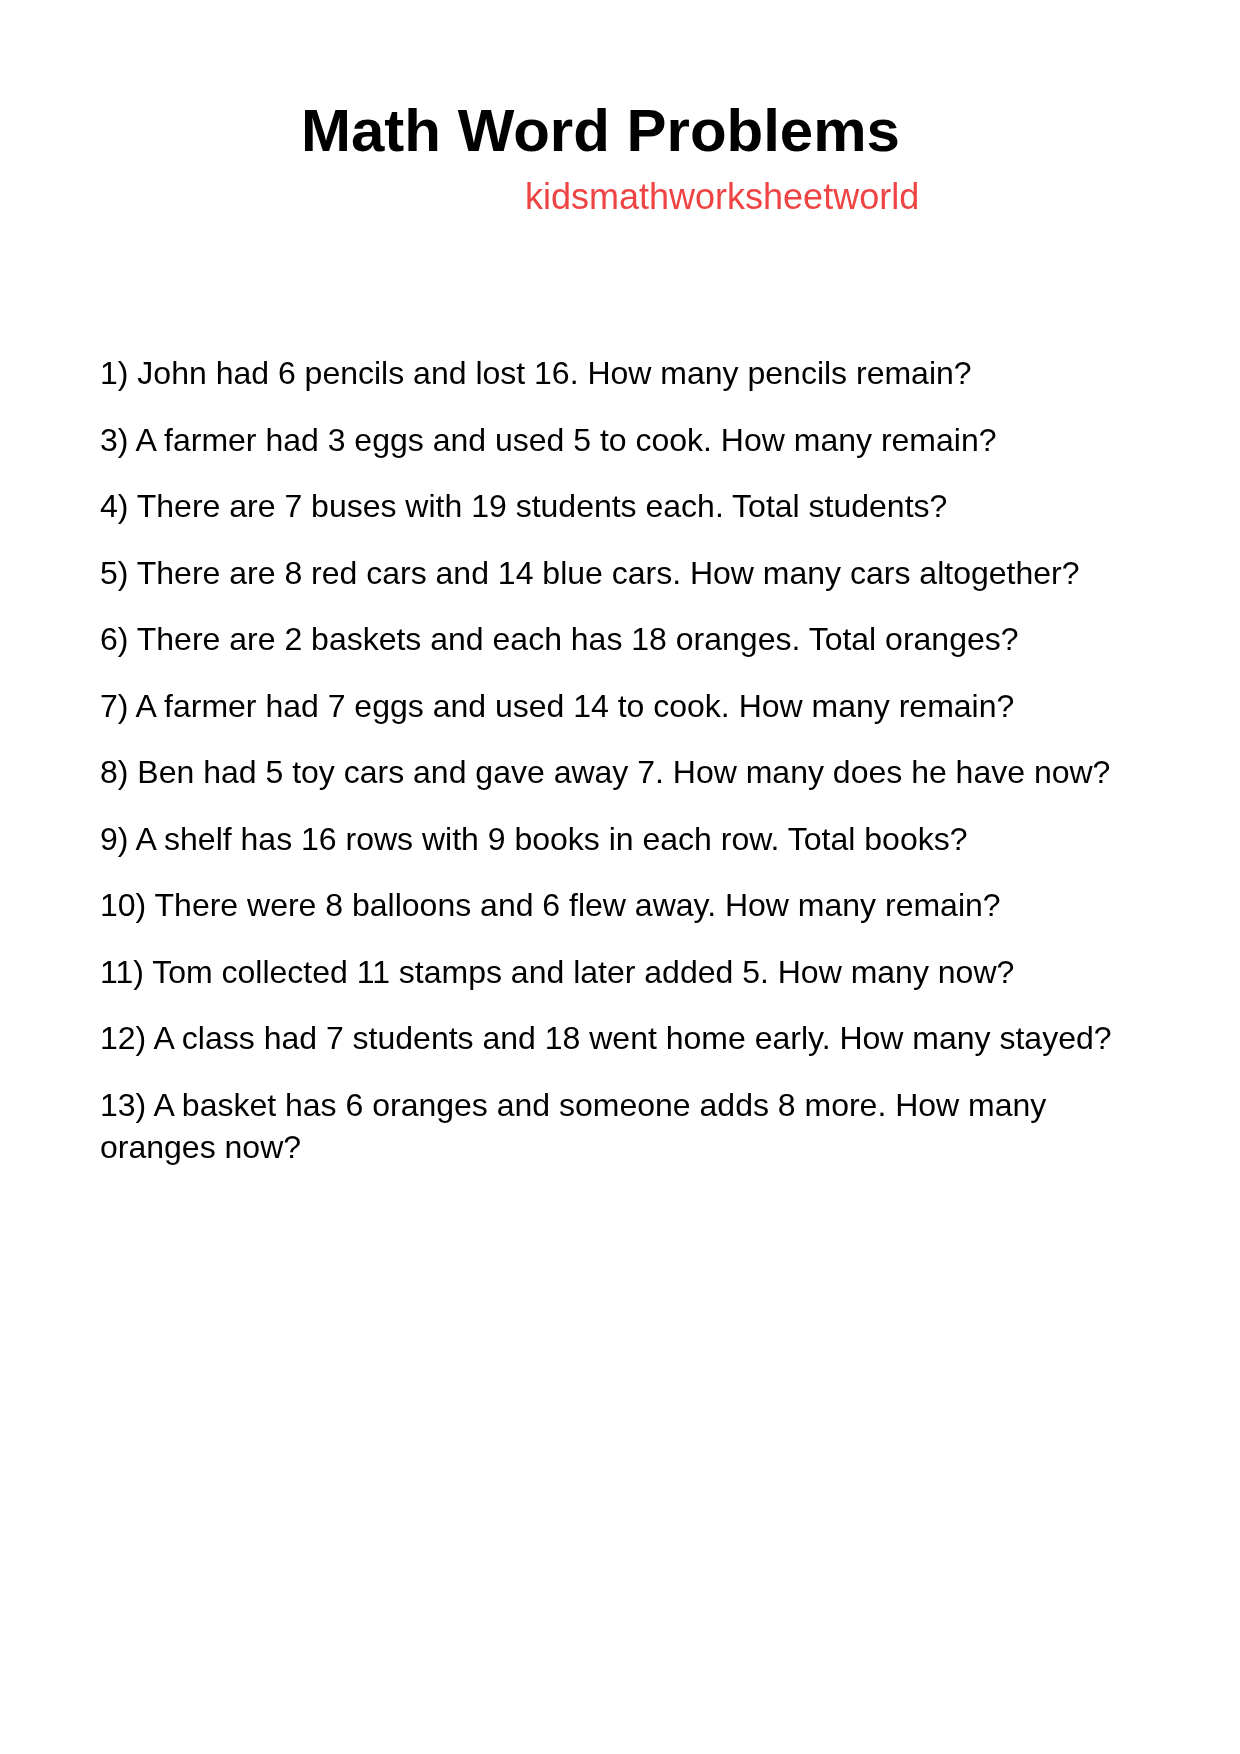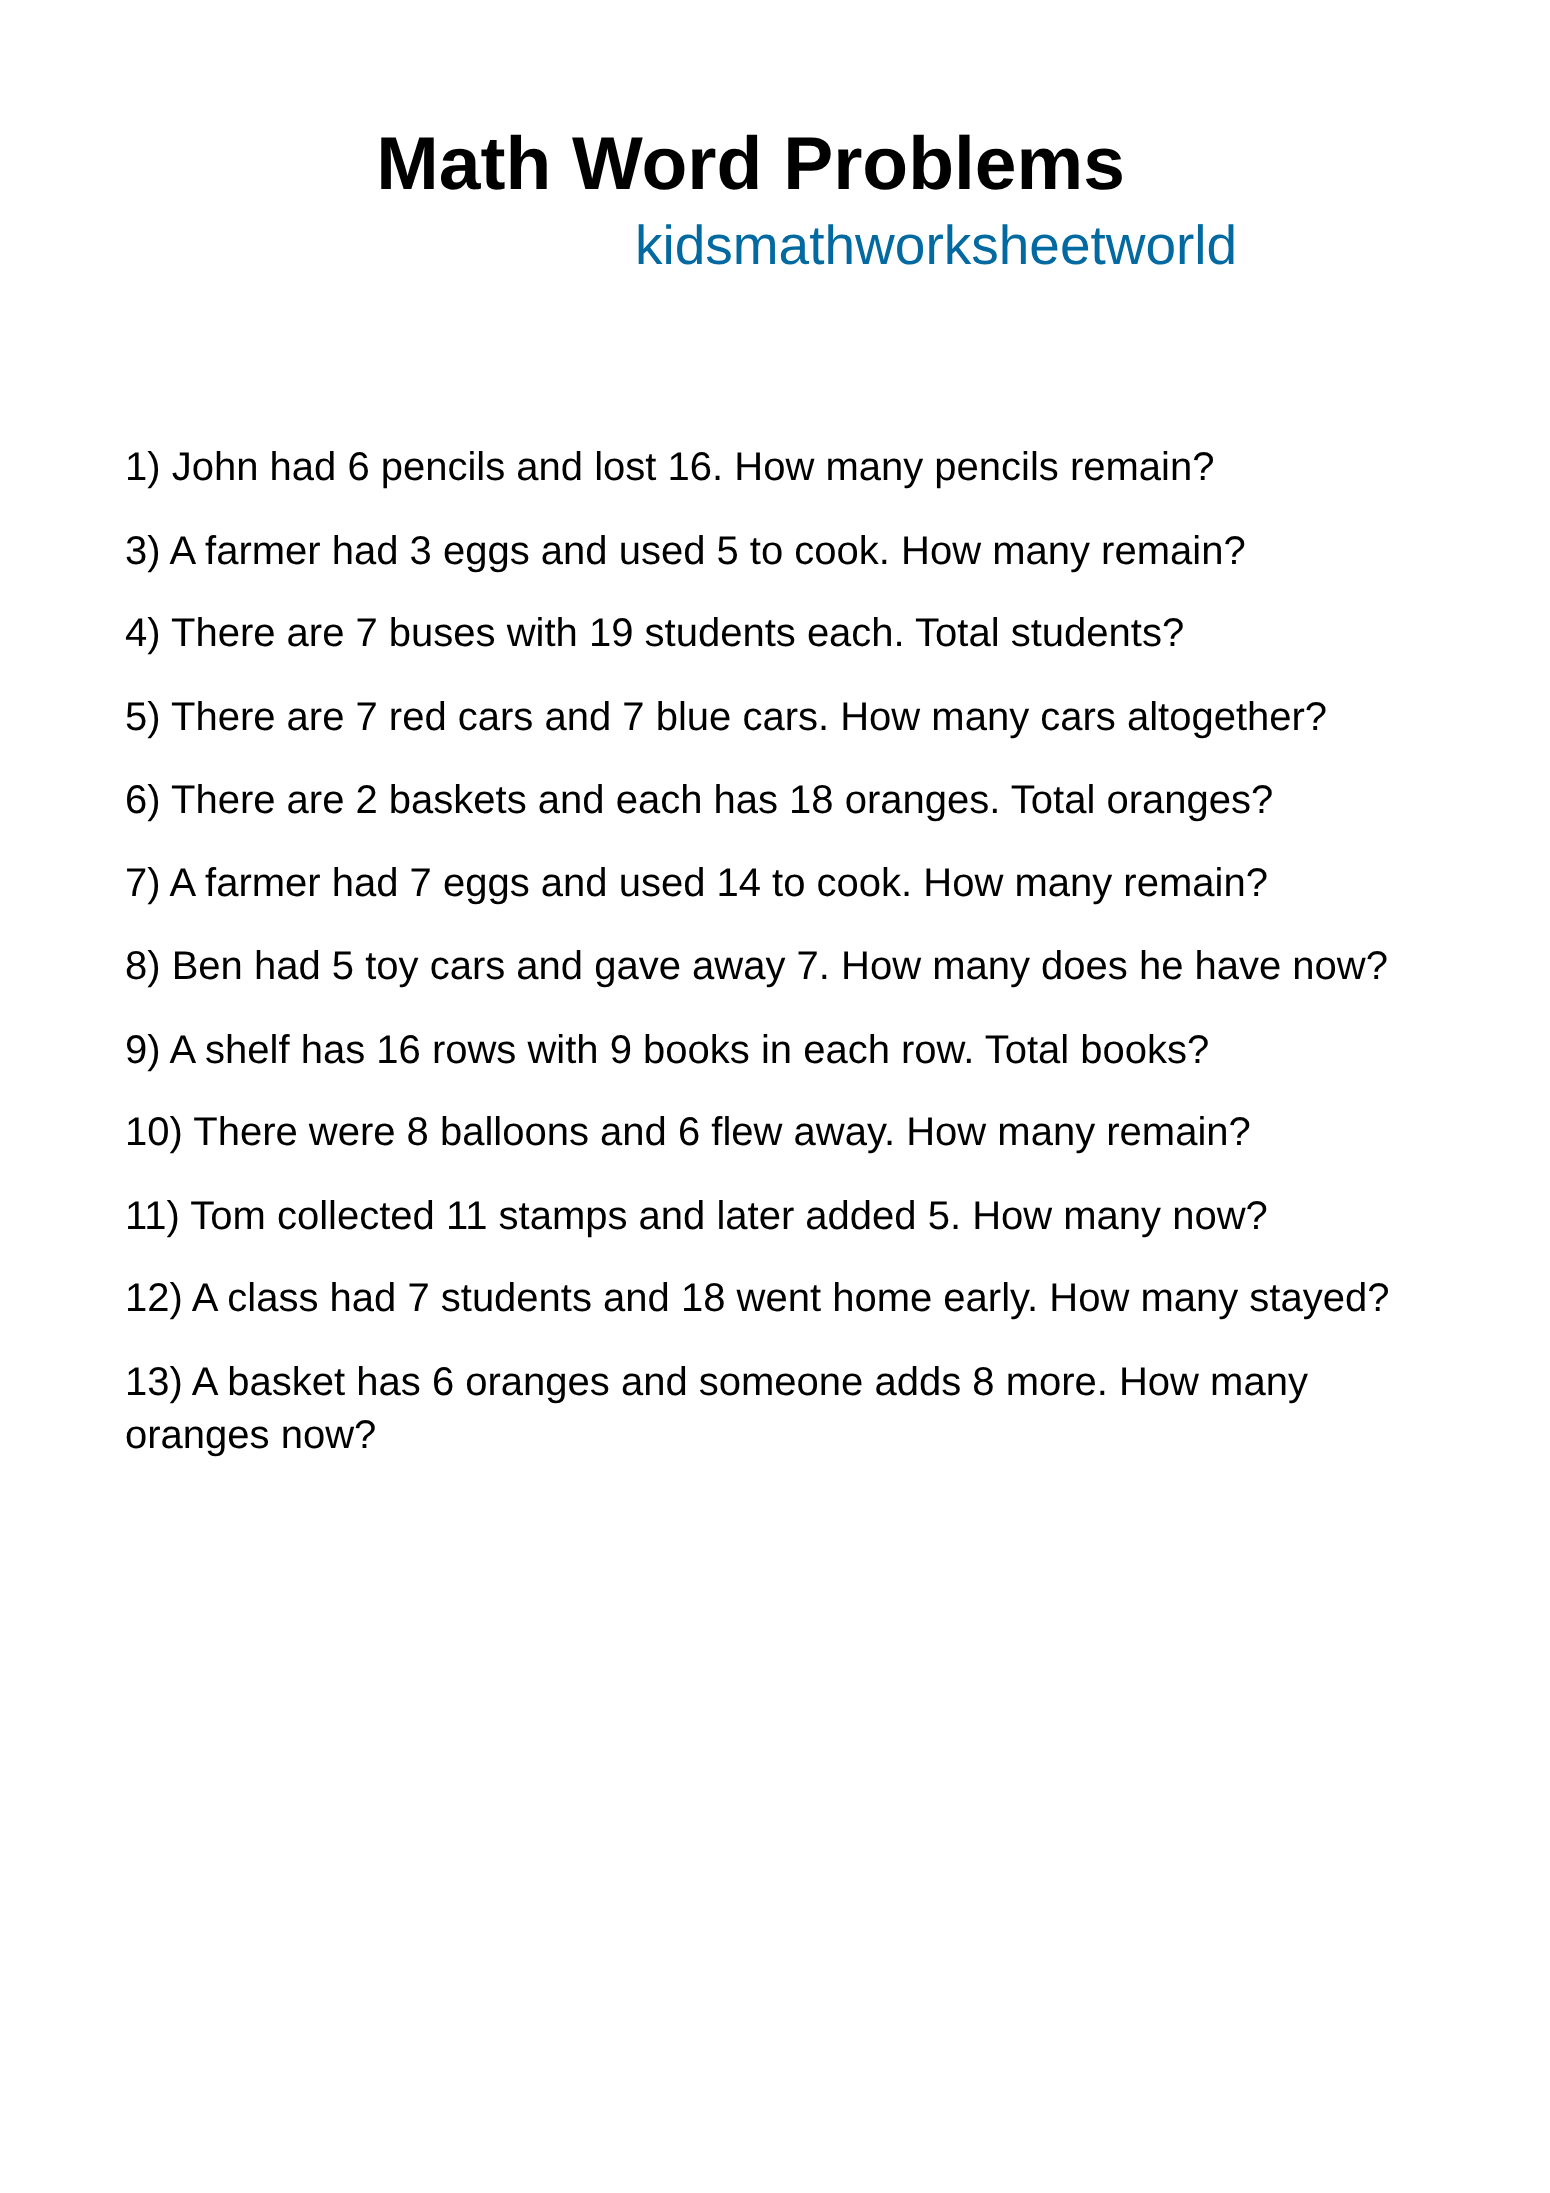"kidsmathworksheetworld" .subtitle { color: #0369a1 -> #ef4444; font-size: 44px -> 36px; left: 508px -> 525px }
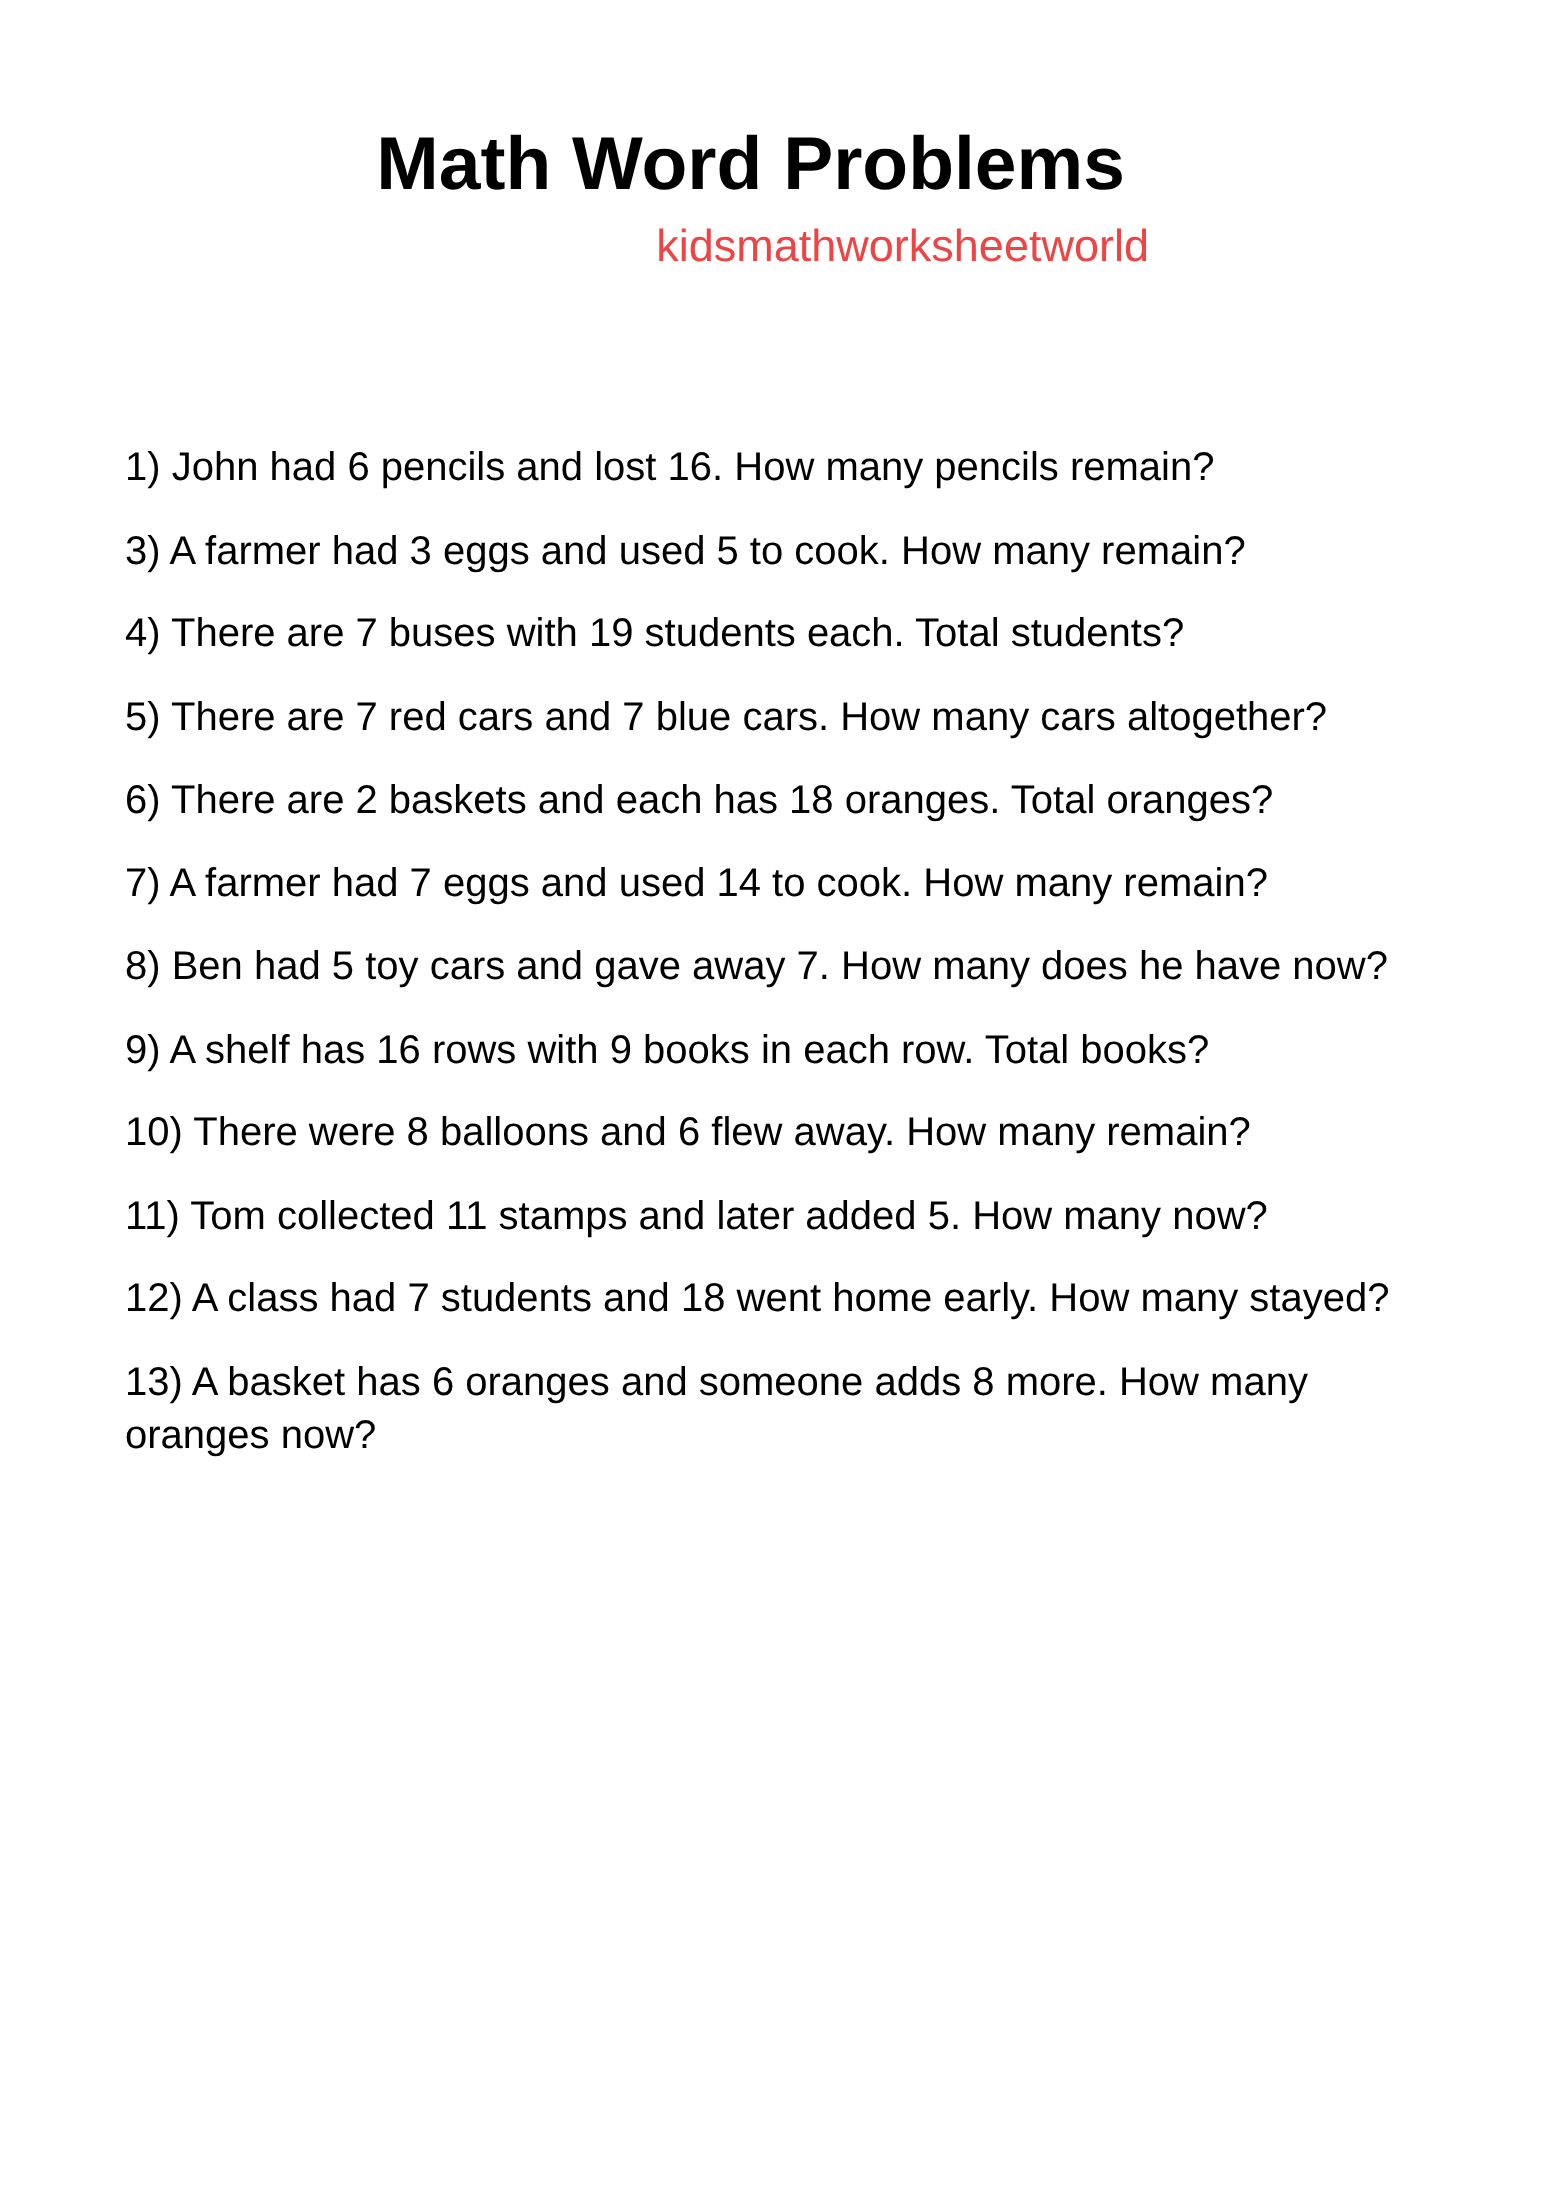"5) There are 7 red" li.problem { text: 7 red cars and 7 -> 8 red cars and 14 }
